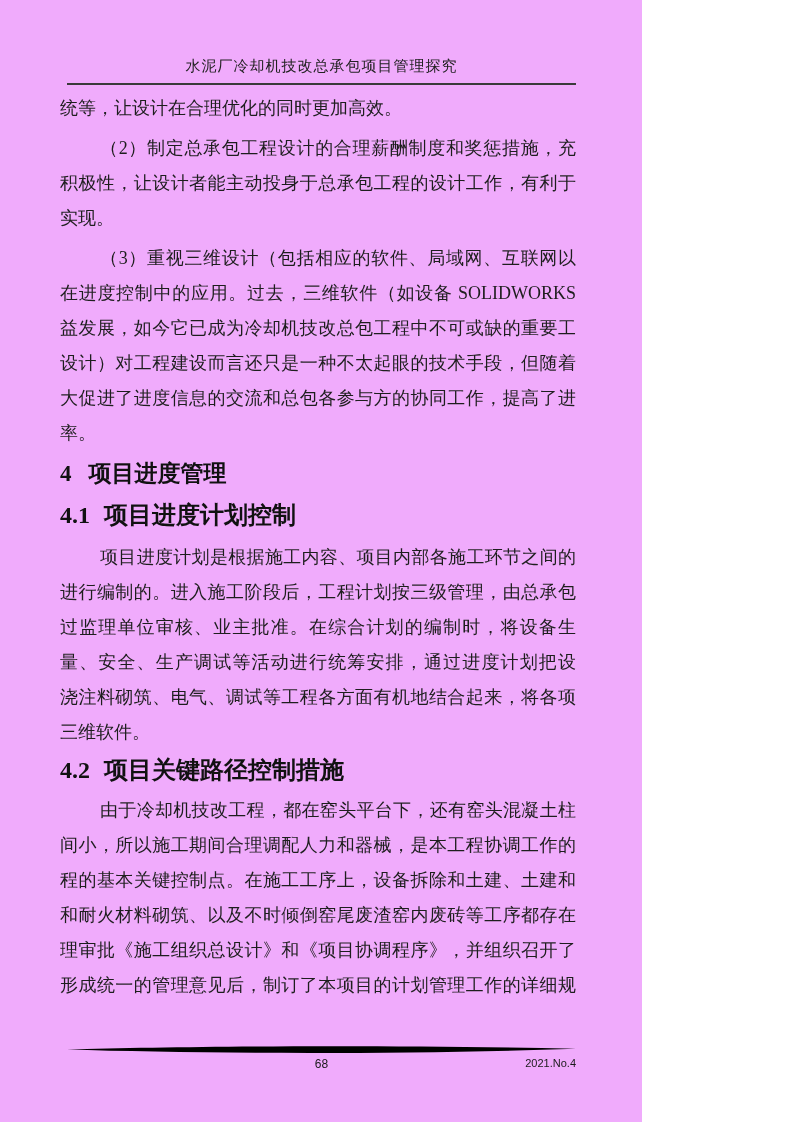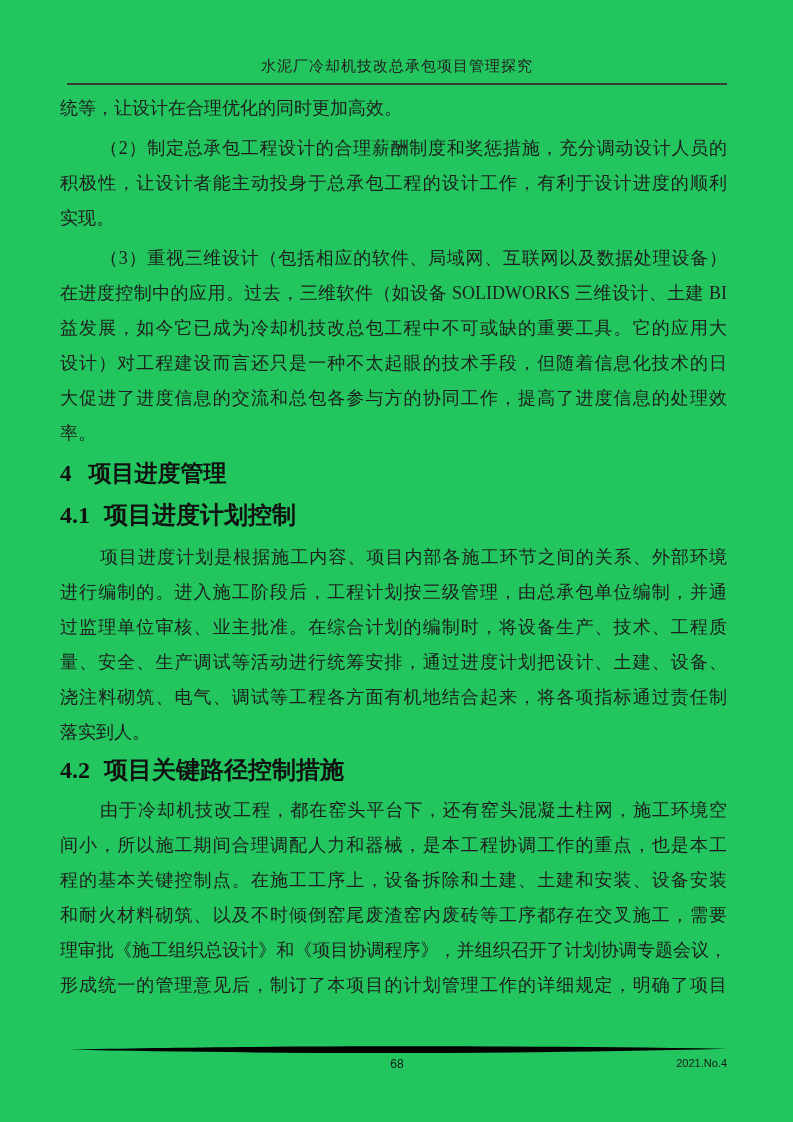"水泥厂冷却机技改总承包项目管理探究" .page { background: #22c55e -> #f0abfc; width: 793px -> 642px }
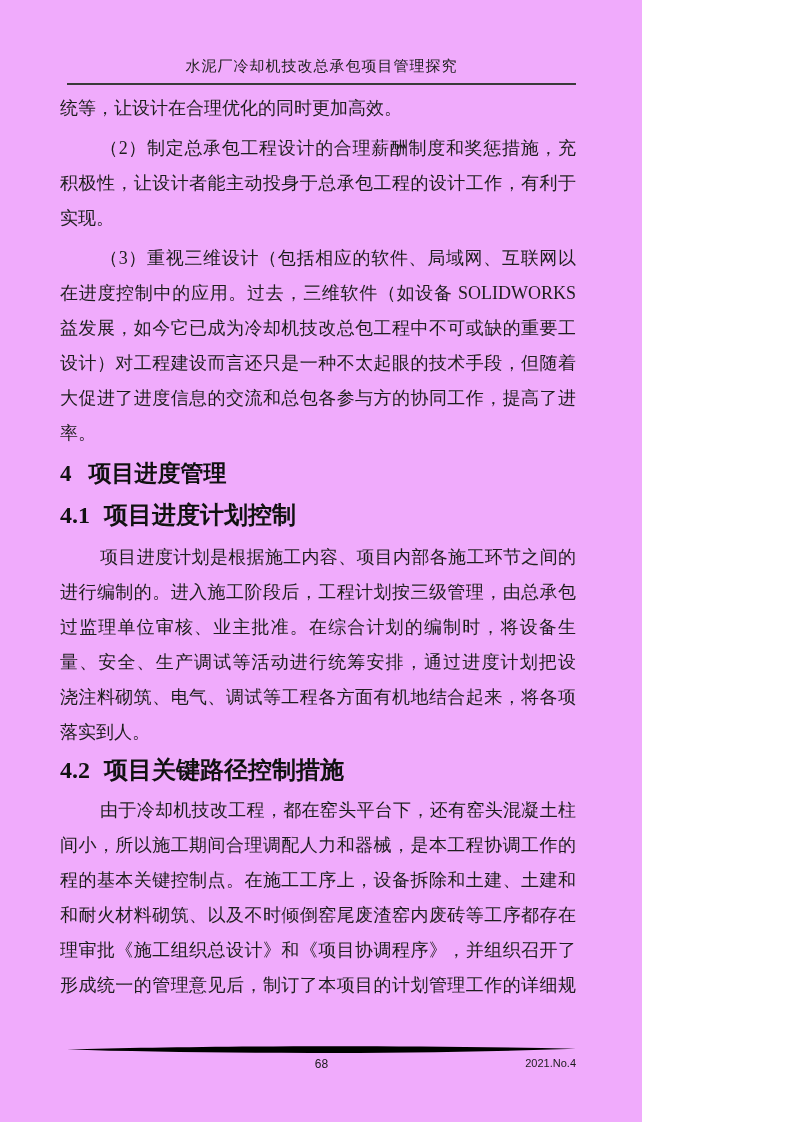"落实到人。" div.line { text: 落实到人 -> 三维软件 }
